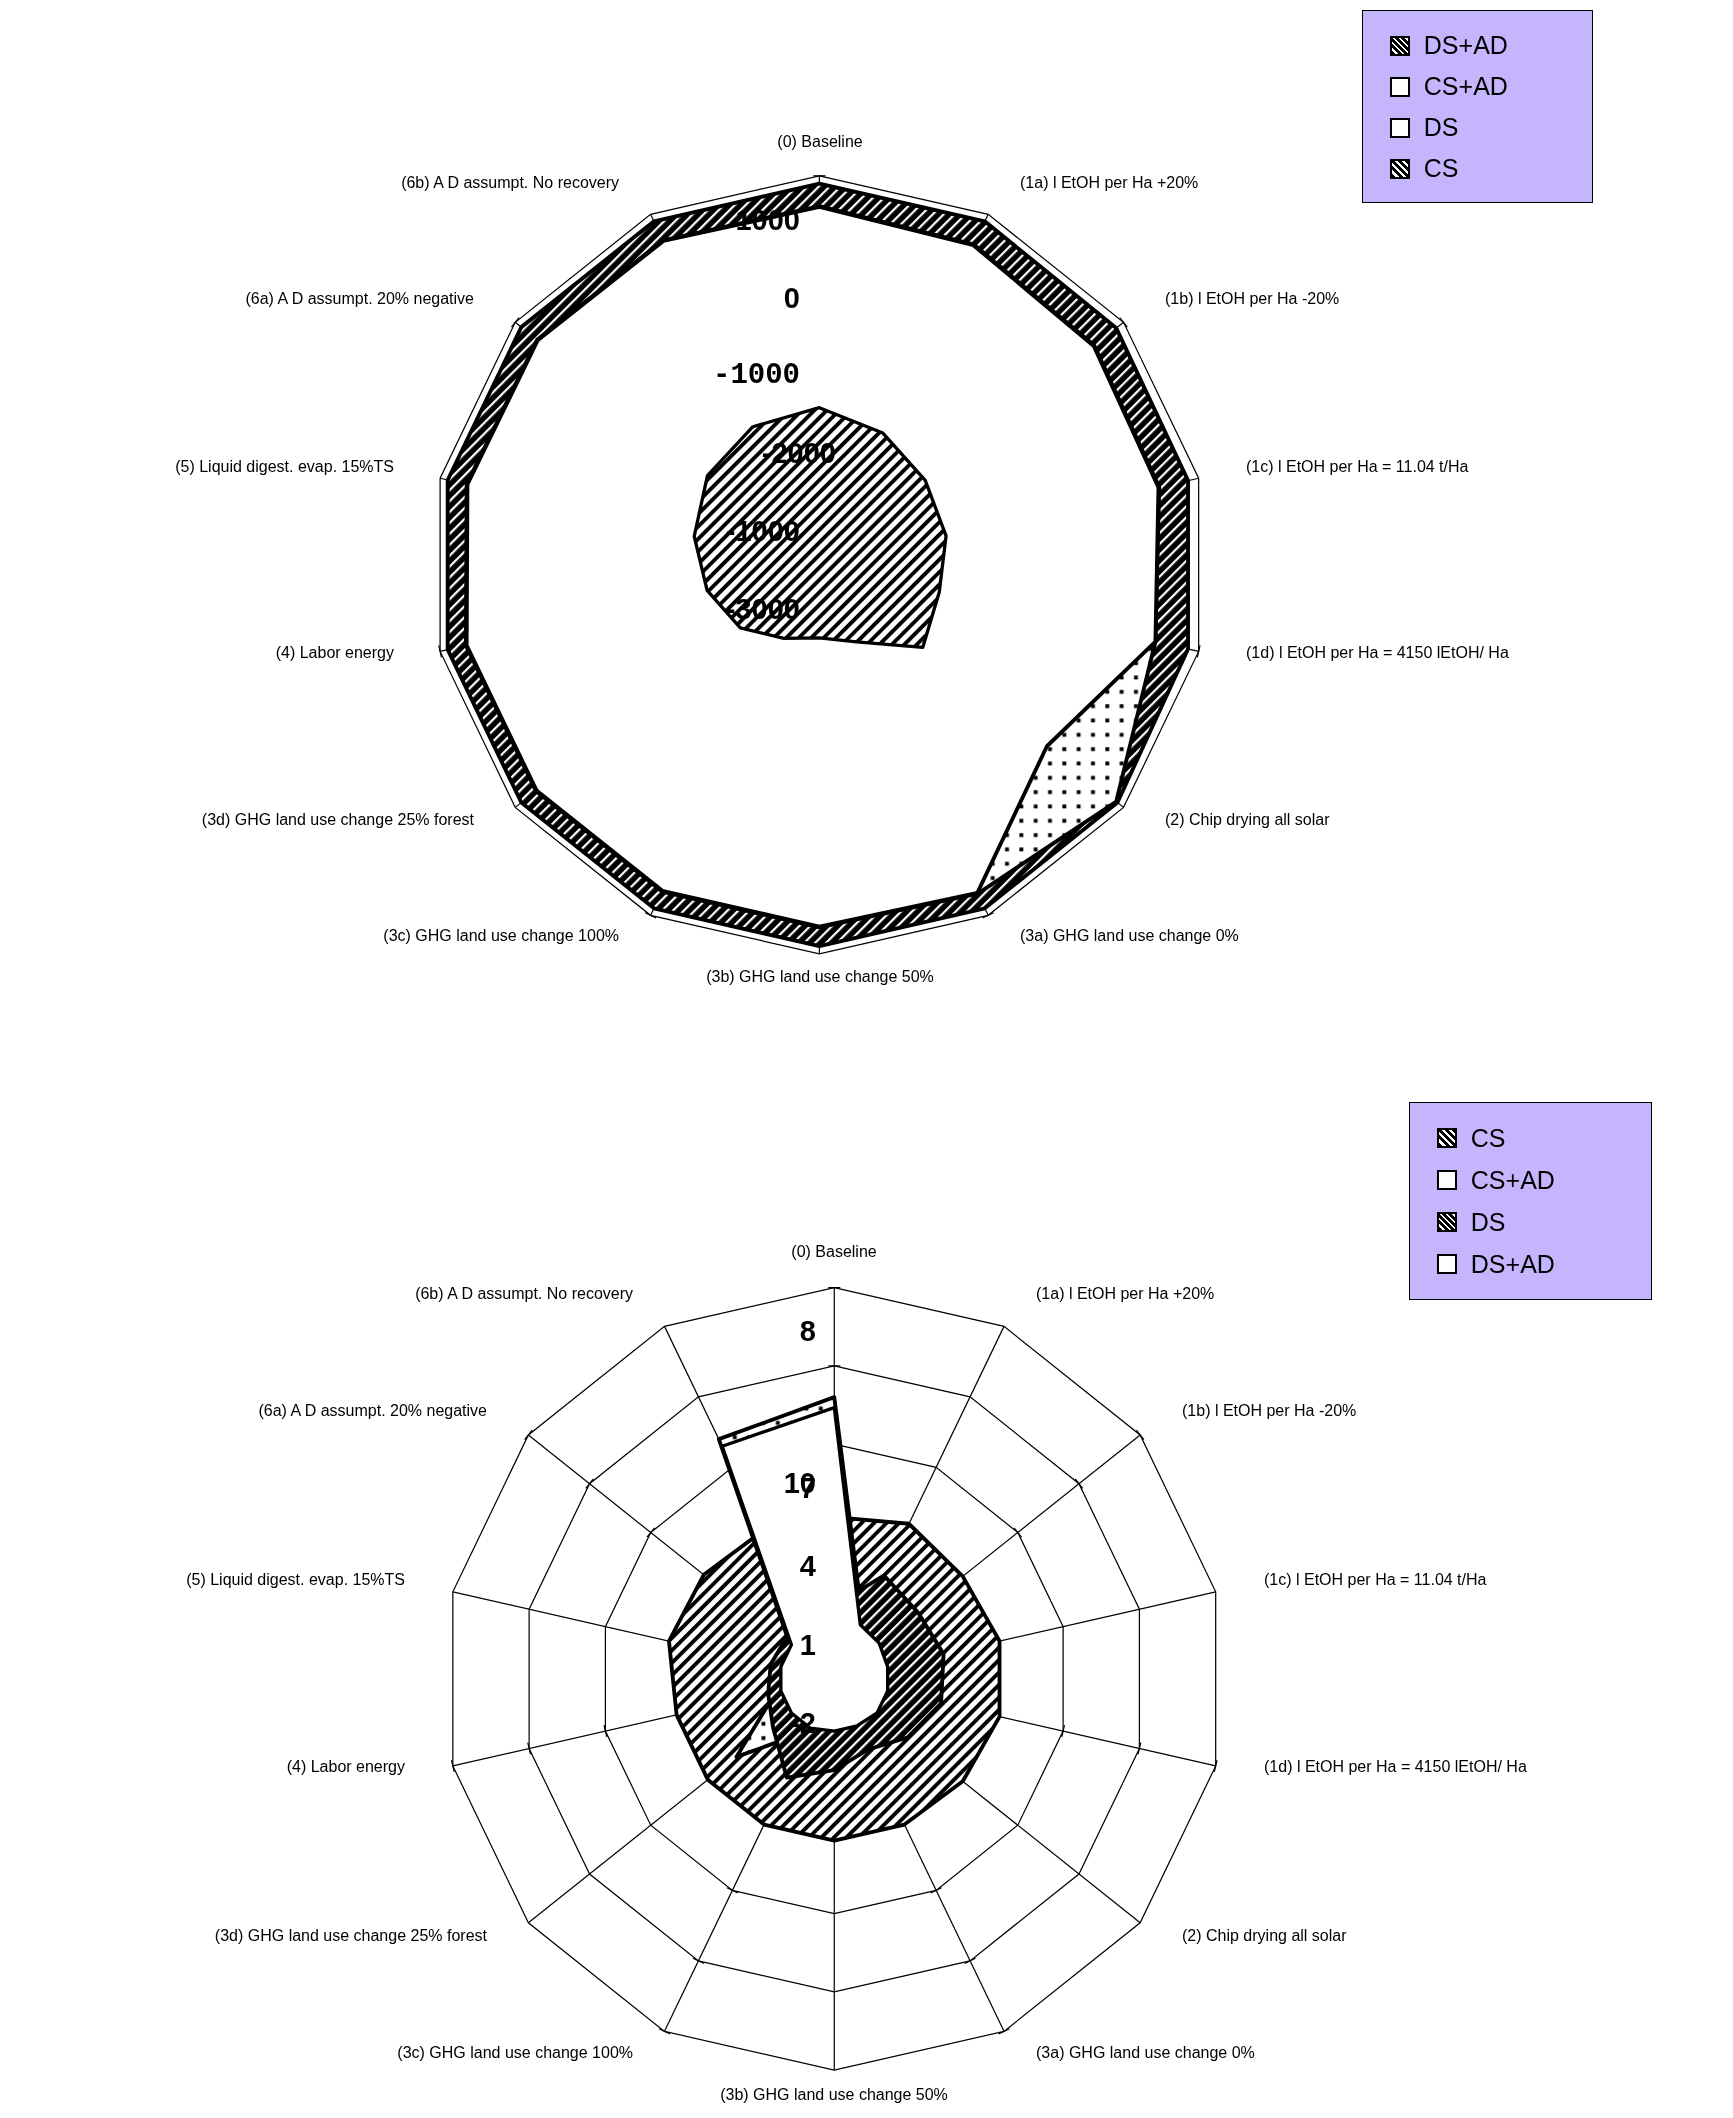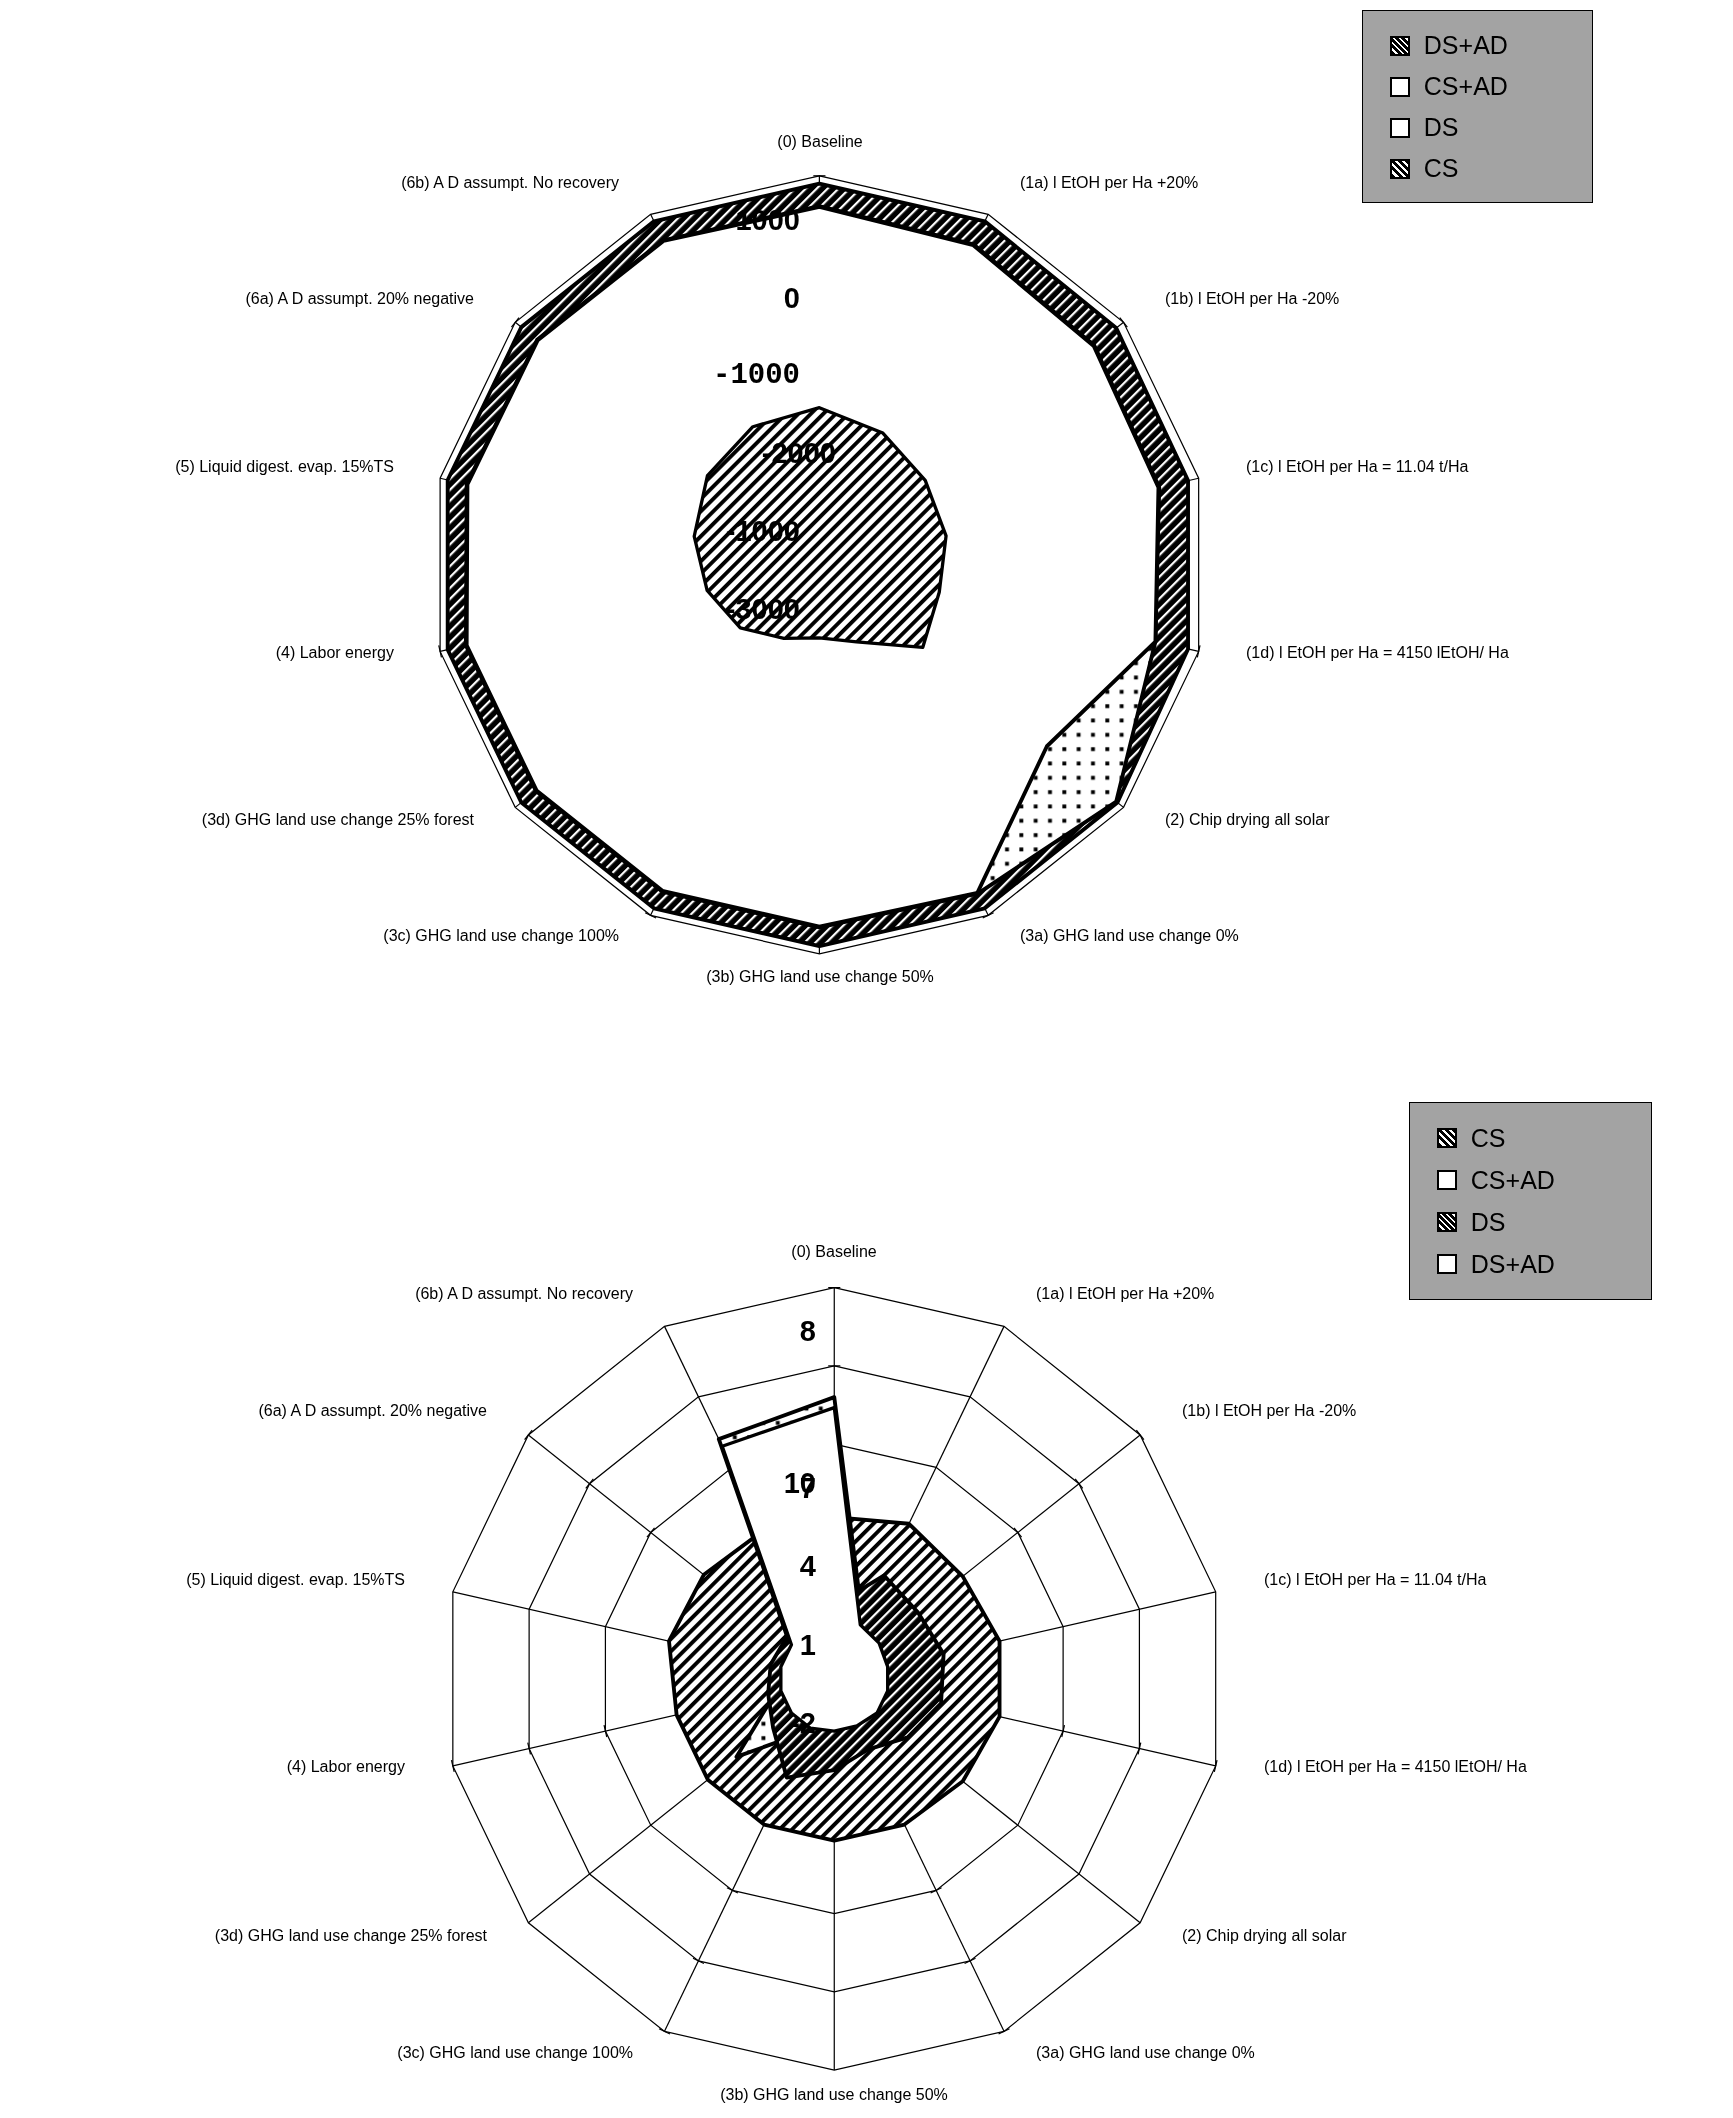"DS+AD" .legend { background: #a3a3a3 -> #c4b5fd }
